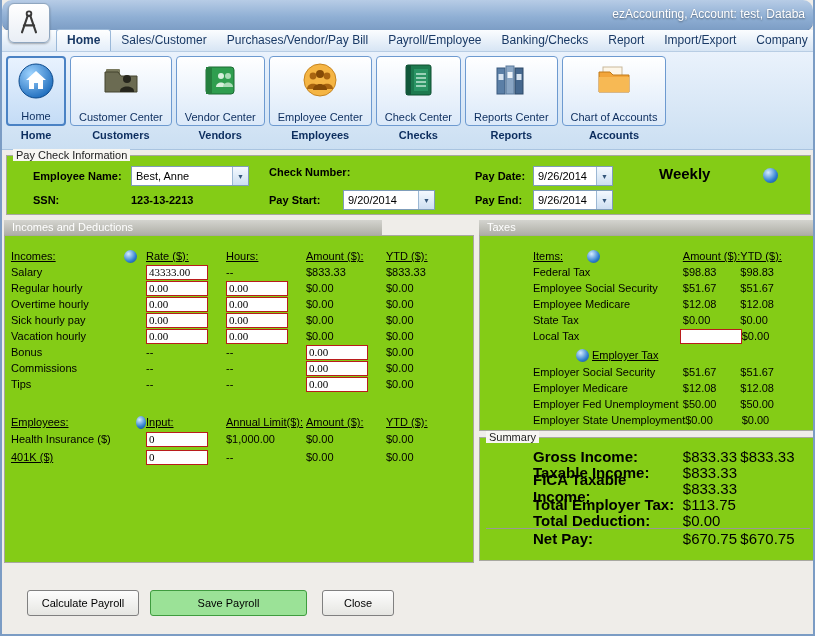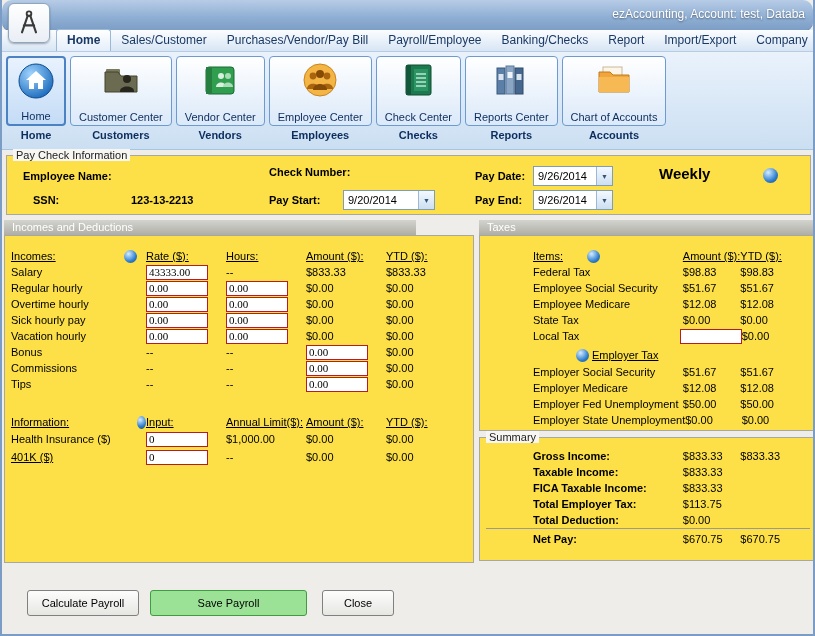"Pay Check Information" .panel { background: #fde047 -> #84cc16 }
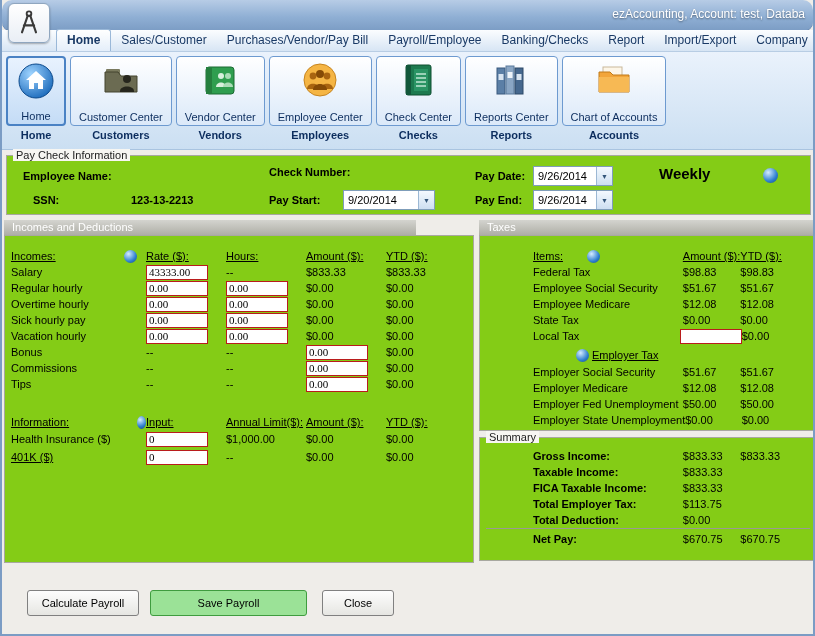"Employee Name:" span.pcl { left: 16px -> 26px }
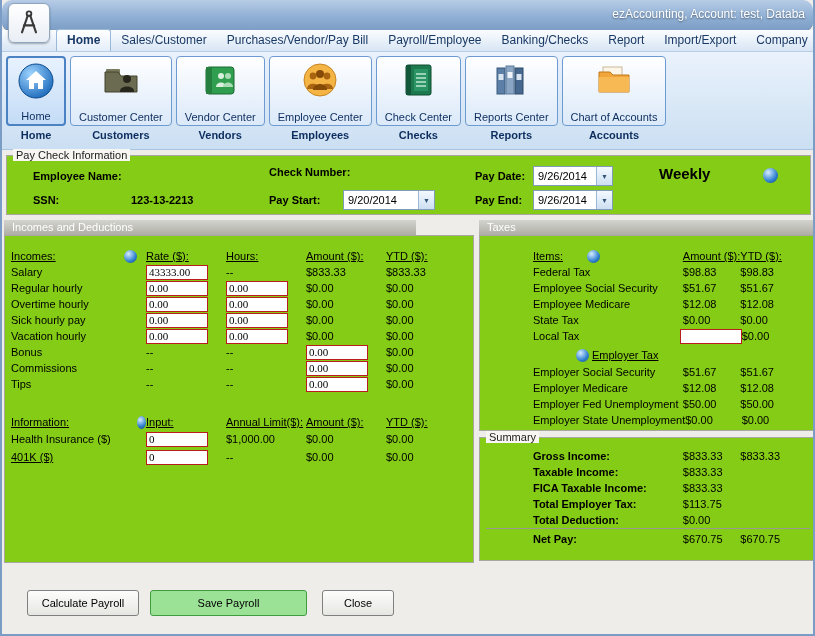"Best, Anne" div.combo { html: none -> <div> <span>Best, Anne</span> <span>▼</span> </div> }
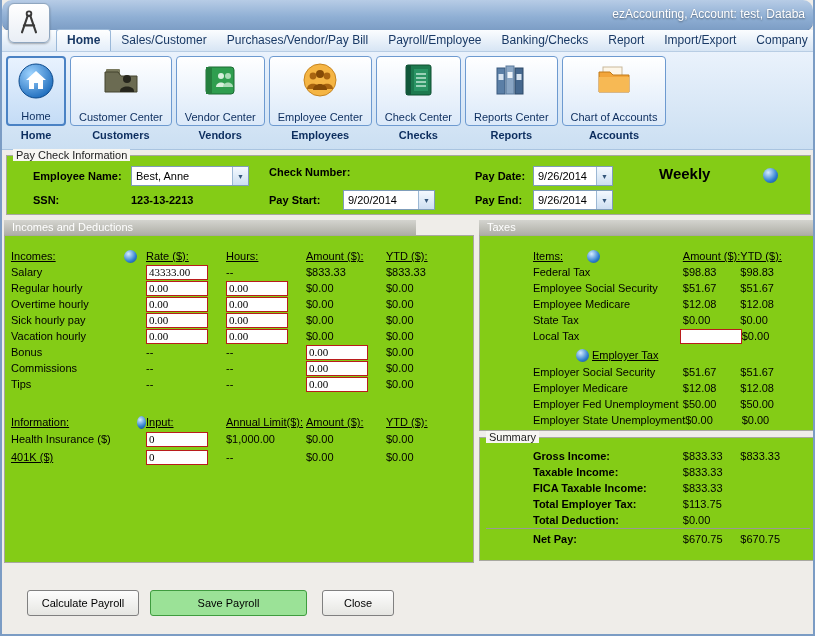"Incomes and Deductions" .secbar.l { width: 412px -> 378px }
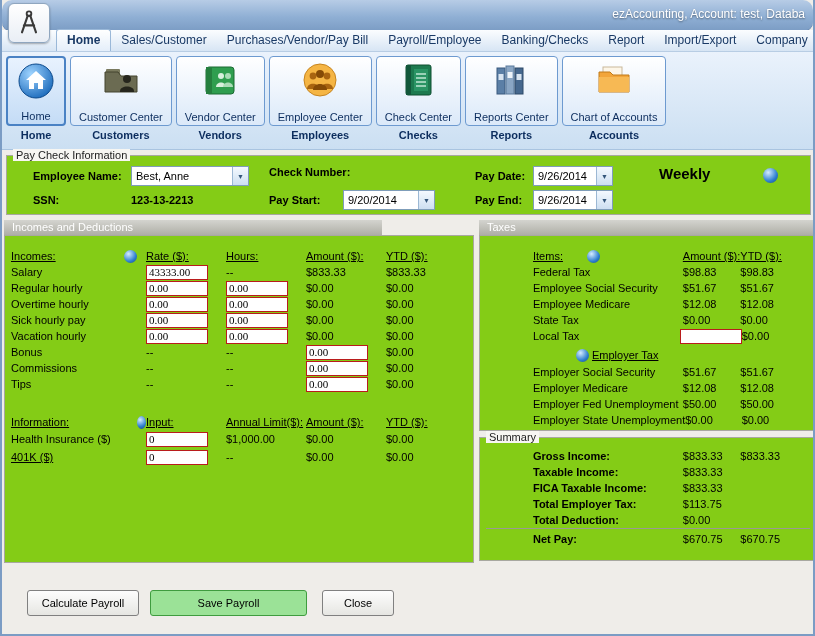"Information:" span.u { text: Information -> Employees }
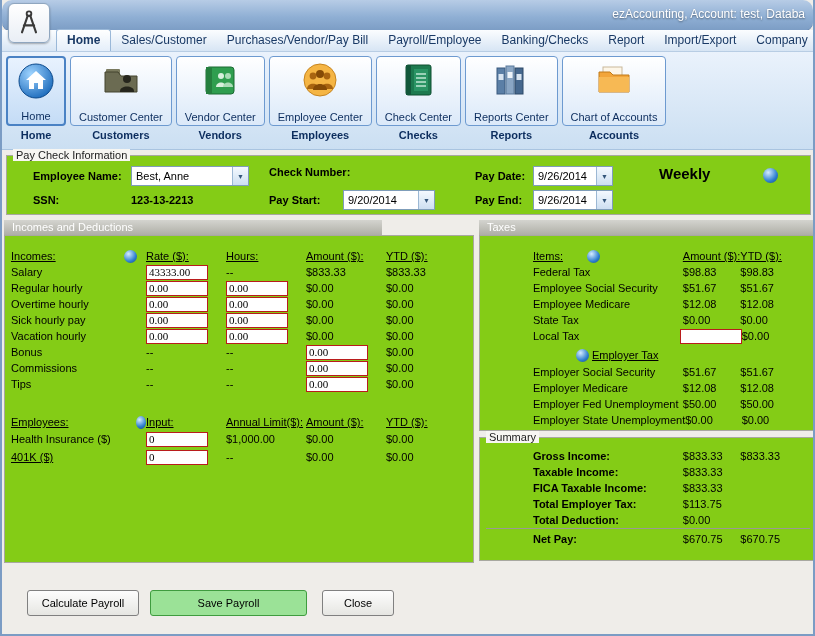"Gross Income:" .srow { font-size: 11px -> 15px }
